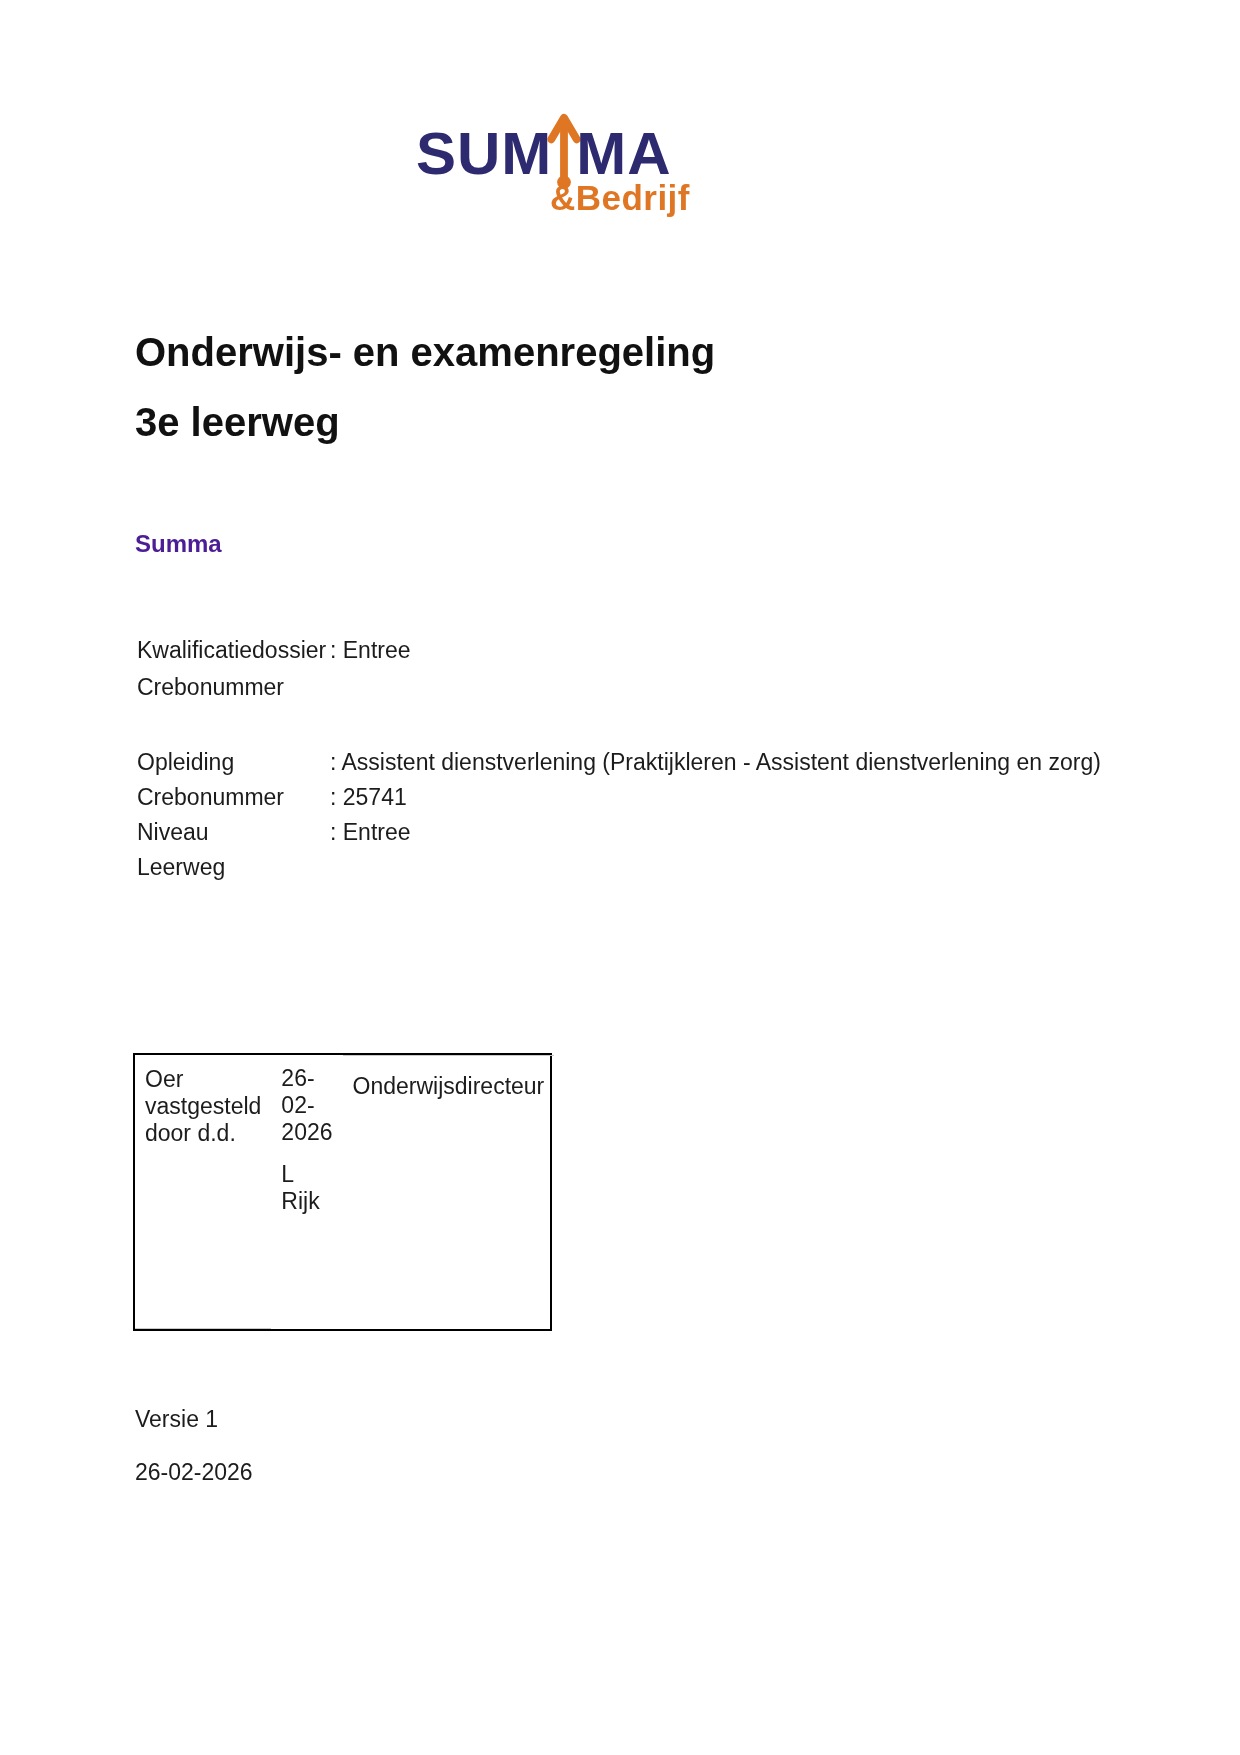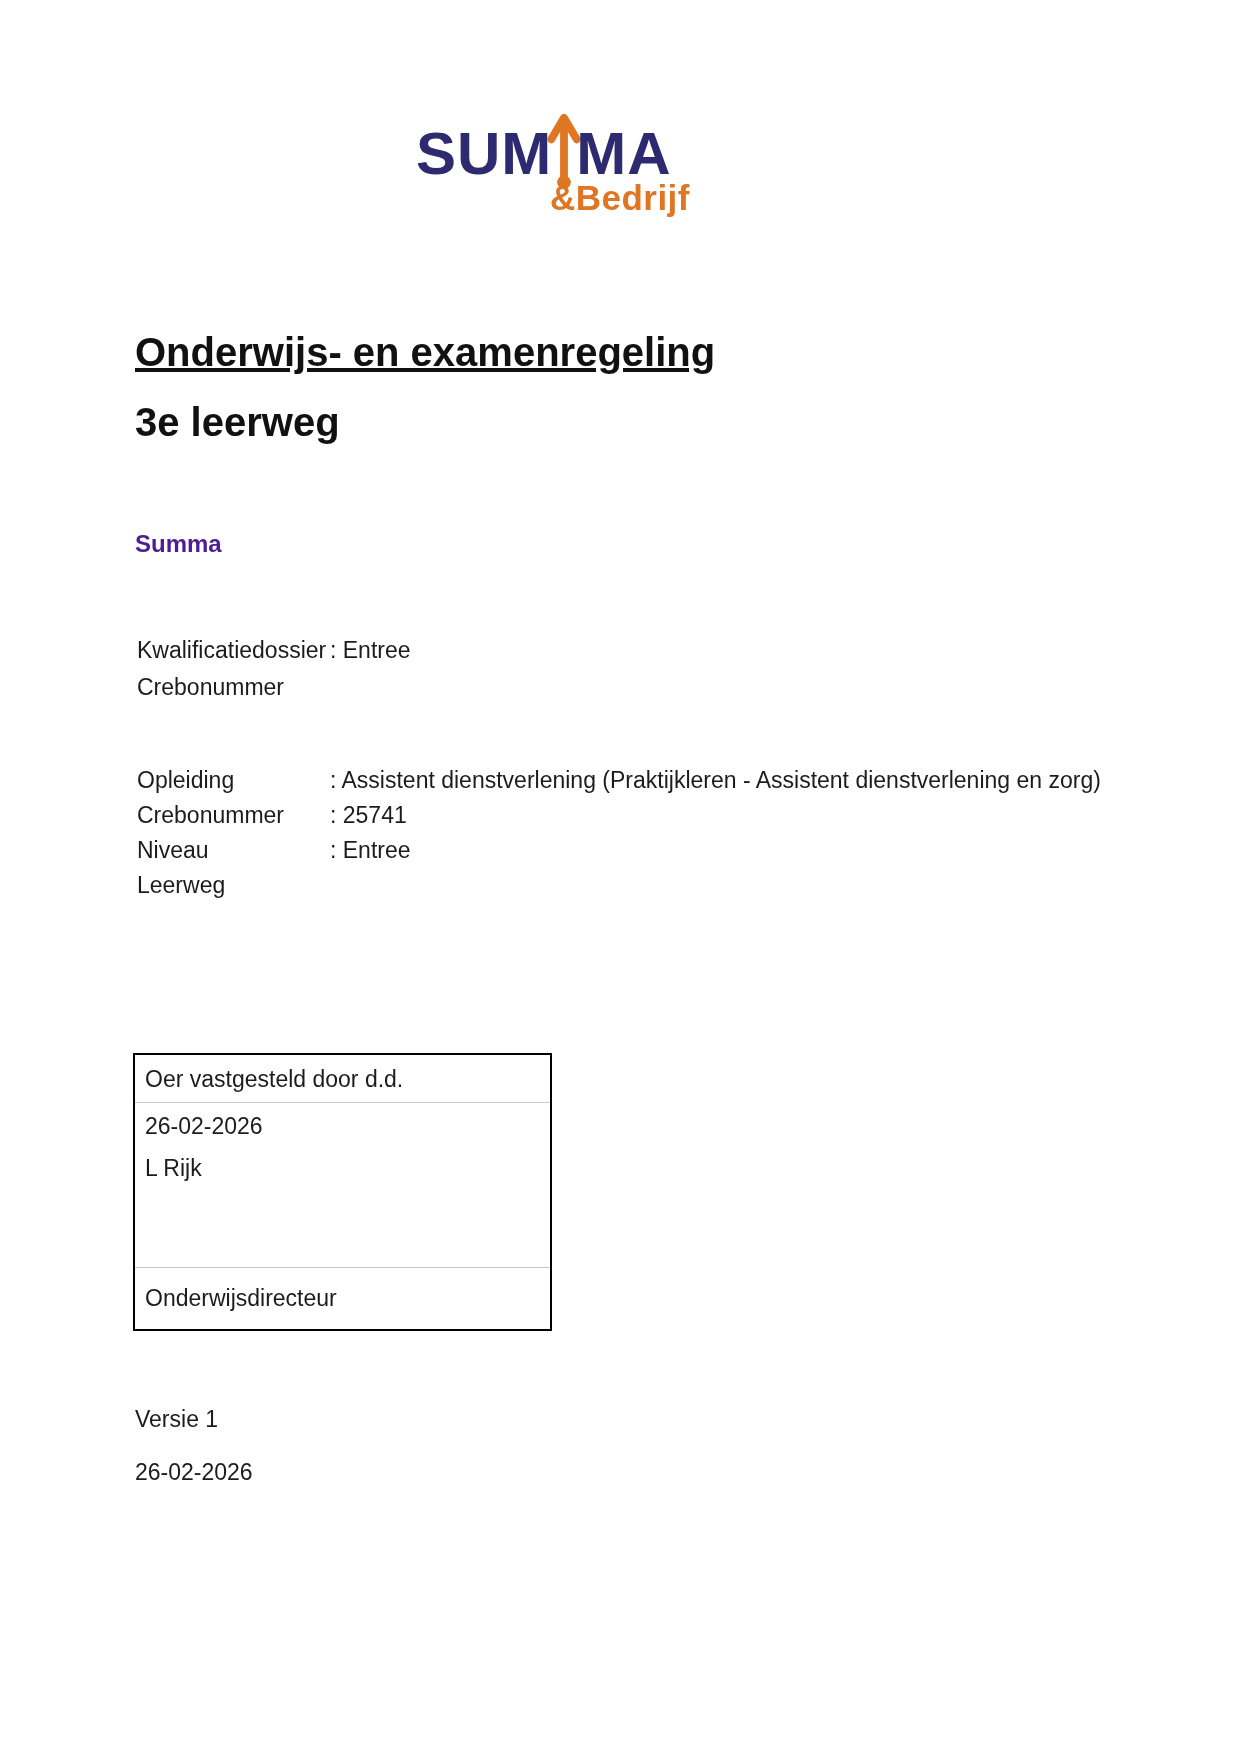"Onderwijs- en examenregeling" .title-1 { text-decoration: underline -> none }
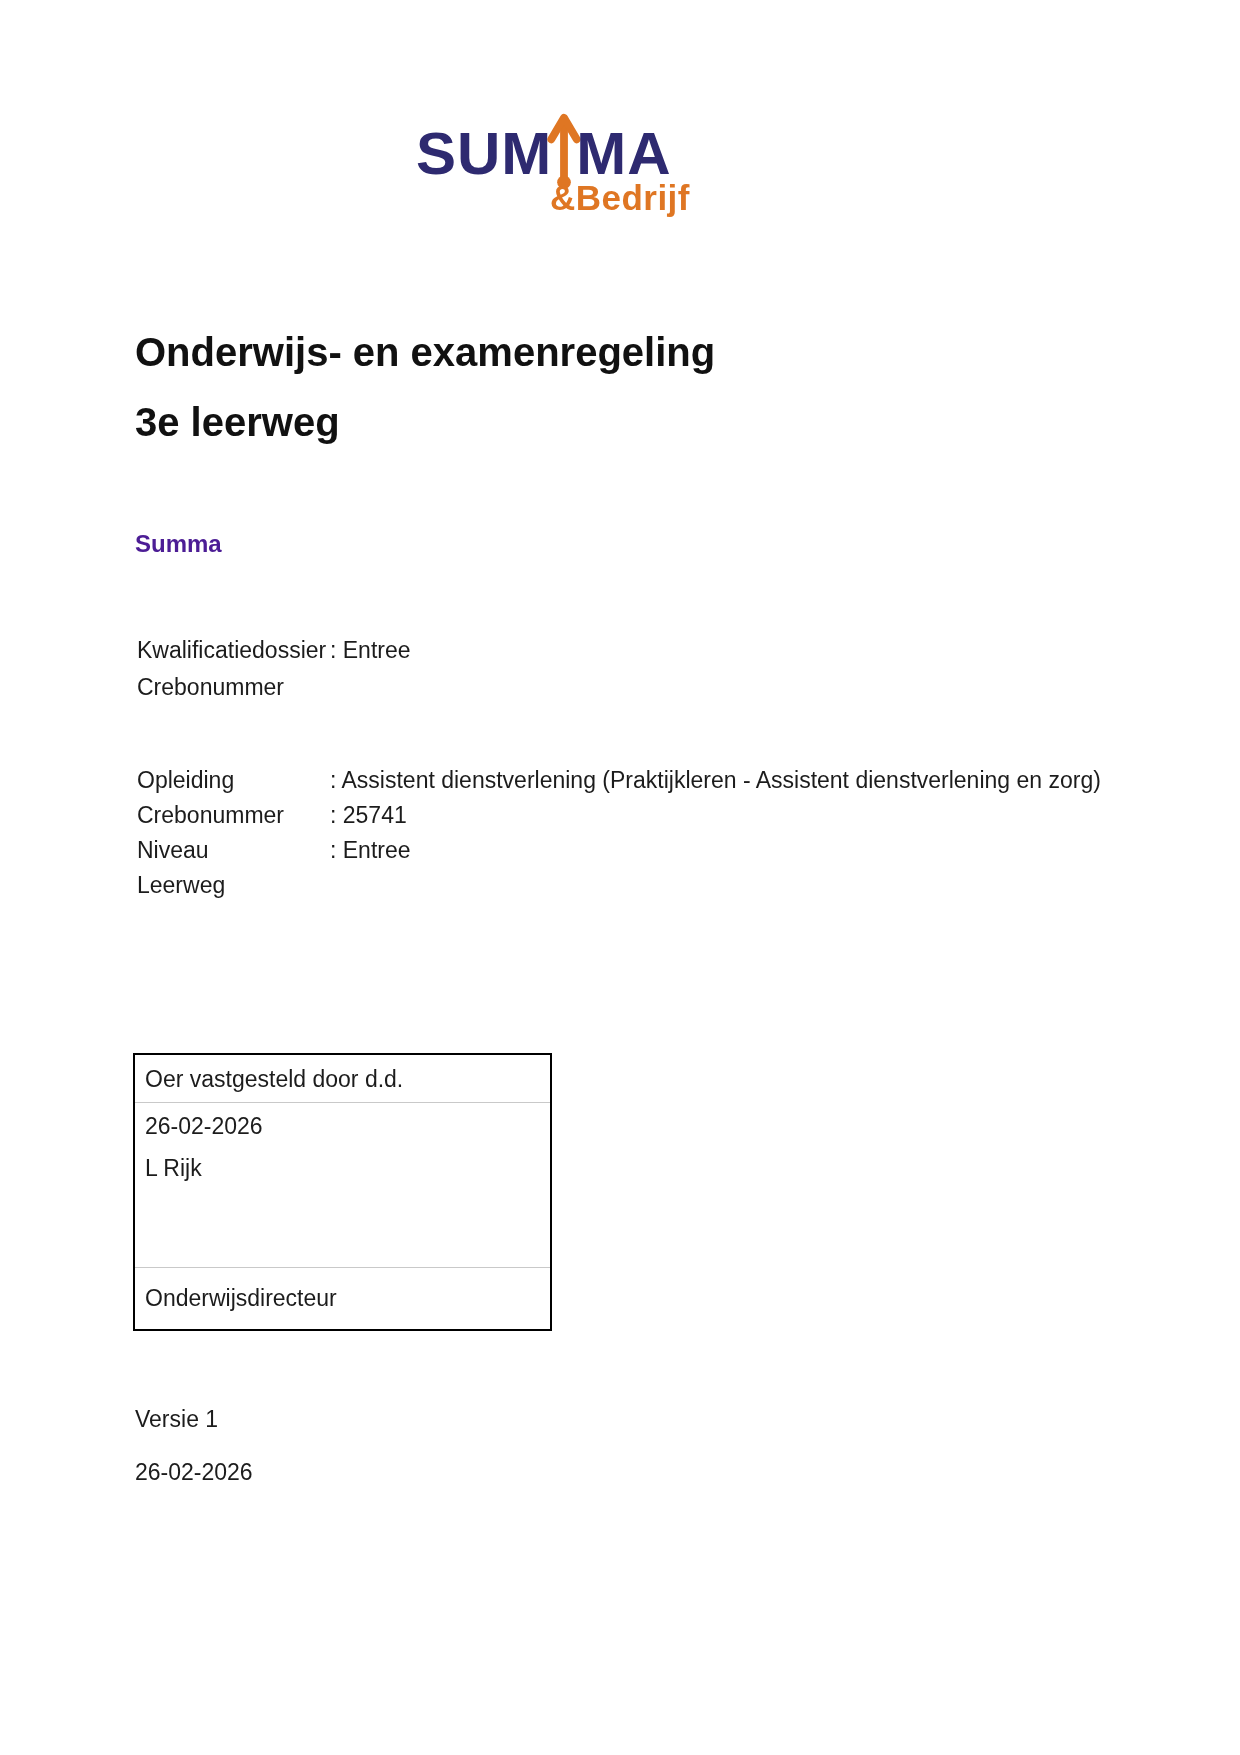"Opleiding" .info-row.centered { margin-top: 18px -> none }
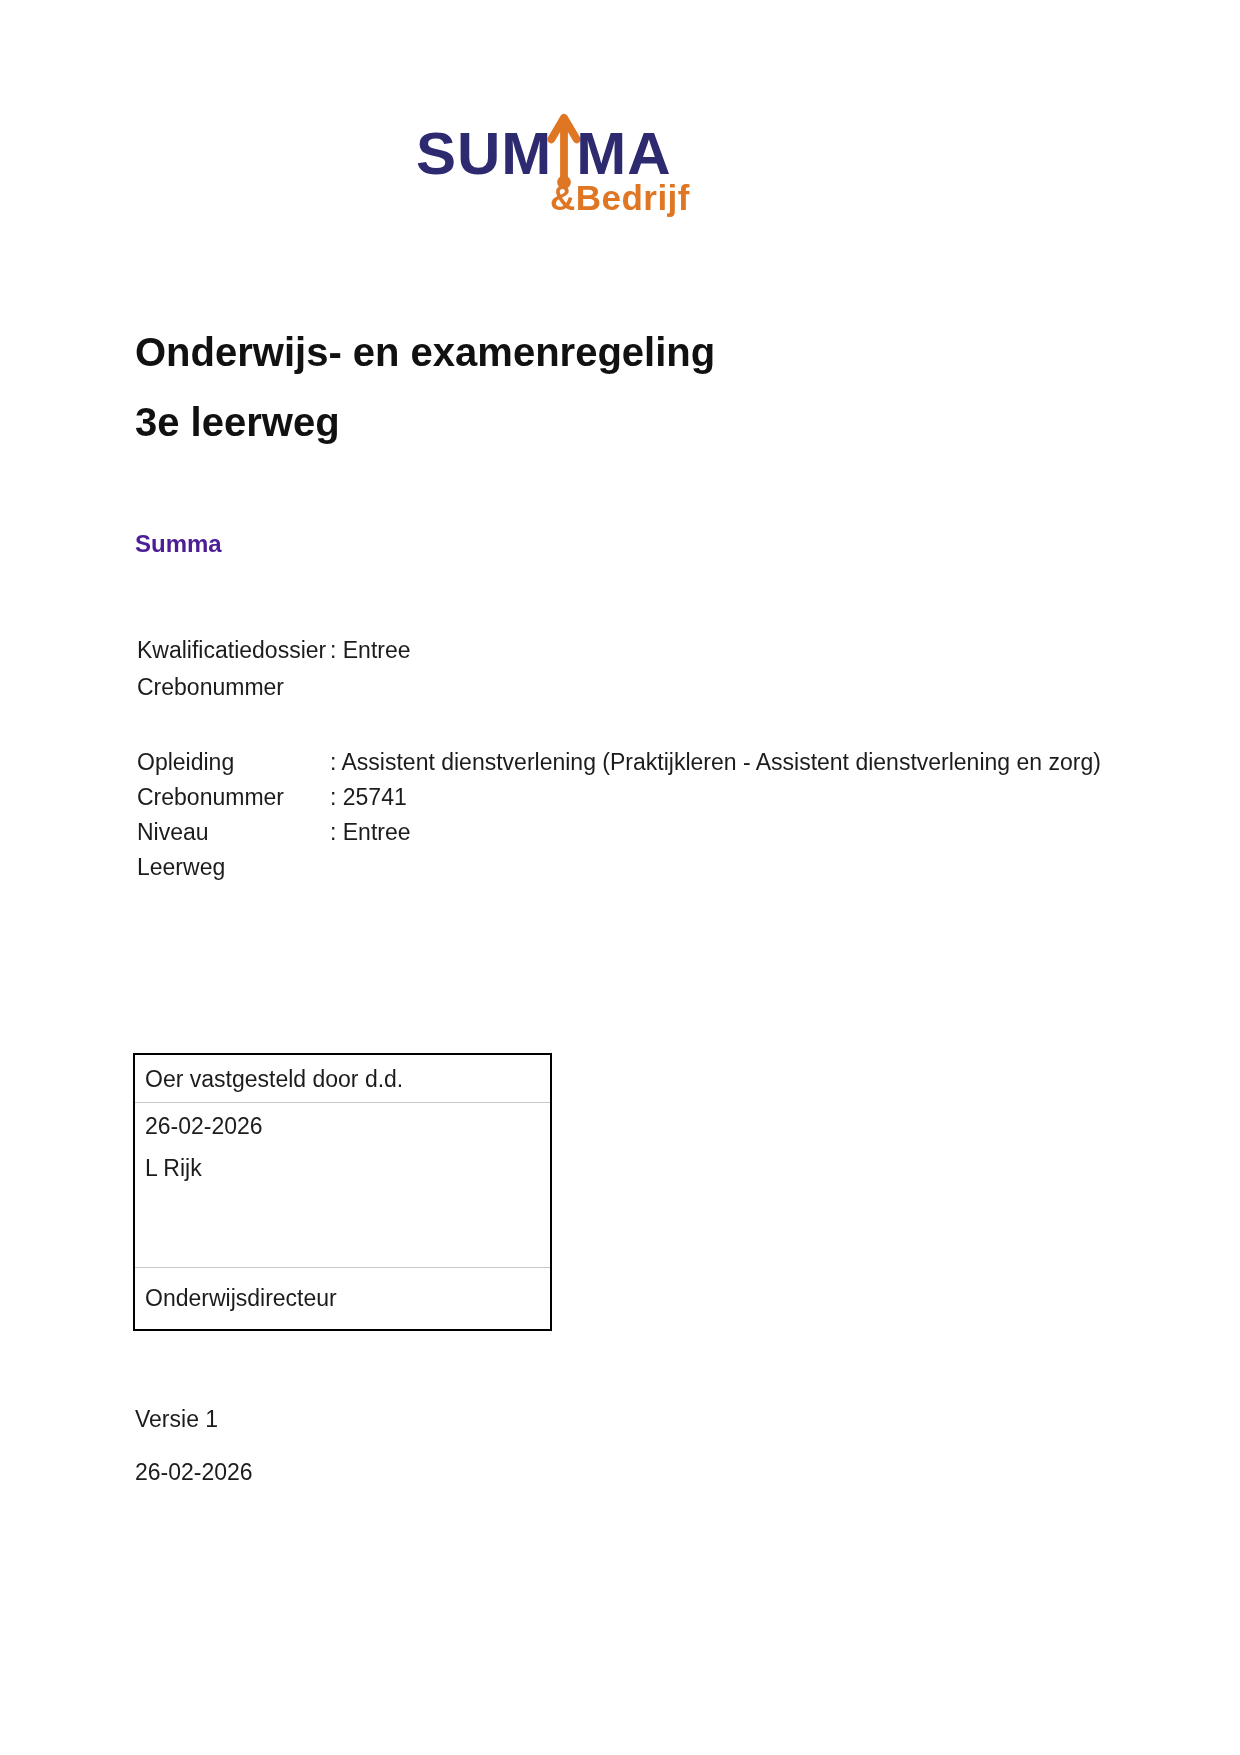"Oer vastgesteld door d.d." .approval-box { flex-direction: column -> row }
